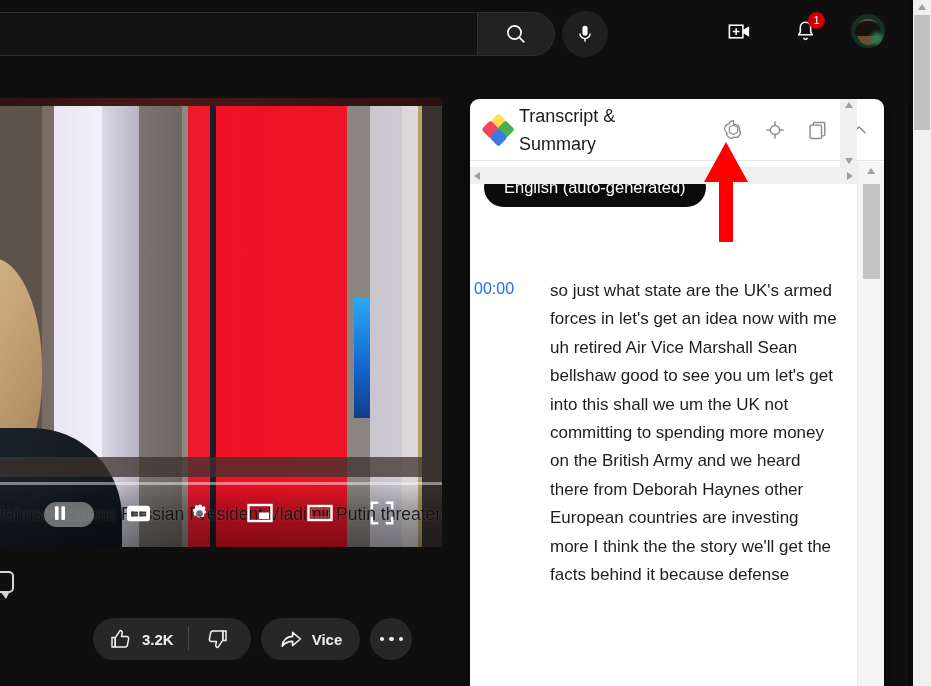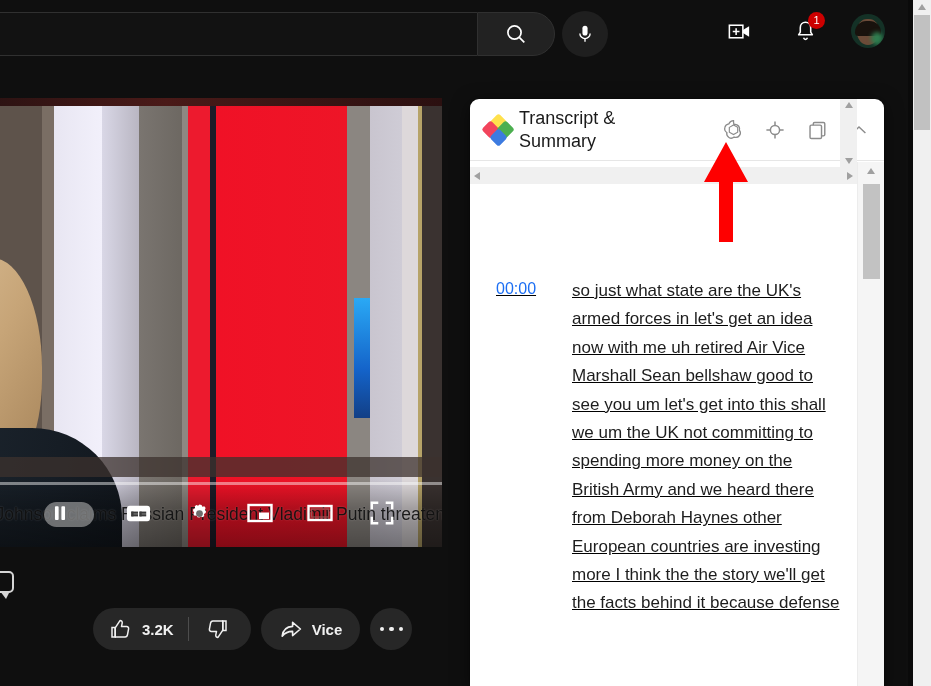"Transcript & Summary" .panel-title { line-height: 23px -> 28px }
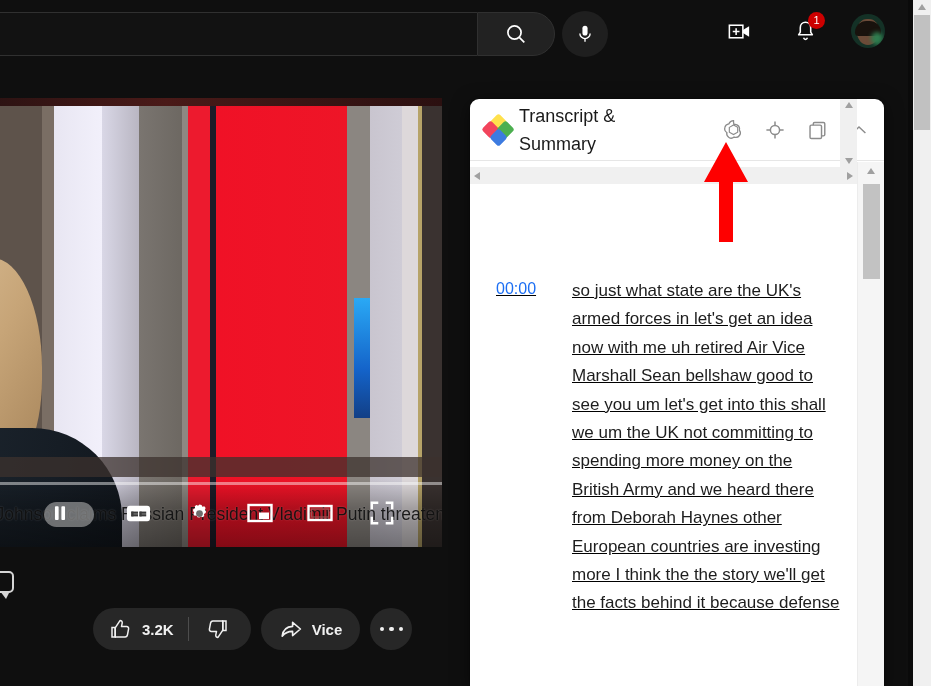"English (auto-generated)" div.lang-row { html: none -> <div> <div>English (auto-generated)</div> </div> }
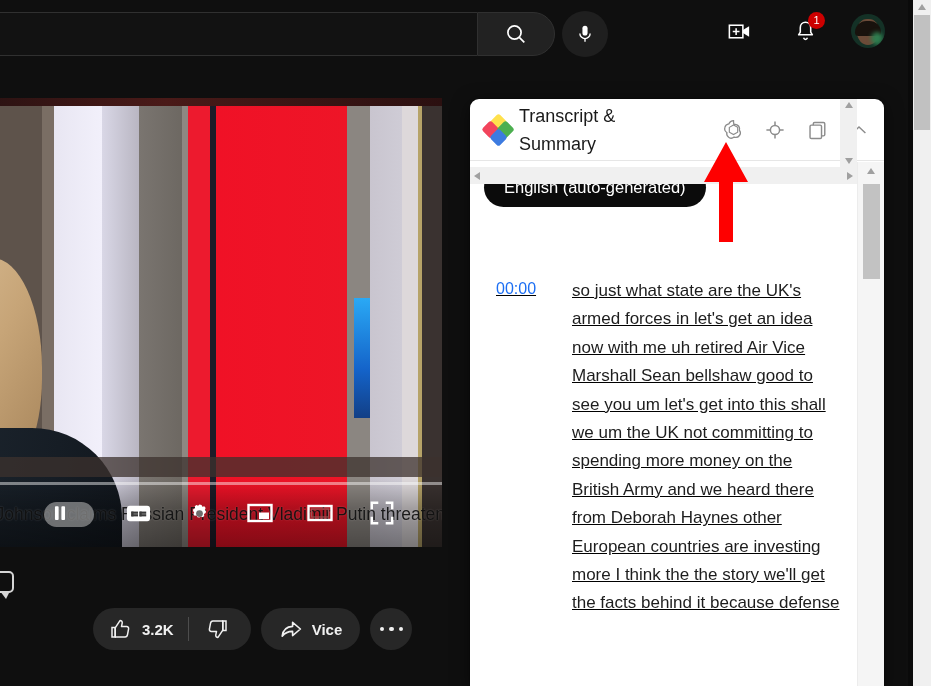"00:00" .transcript { padding: 0 16px 0 26px -> 0 16px 0 4px; text-decoration: underline -> none }
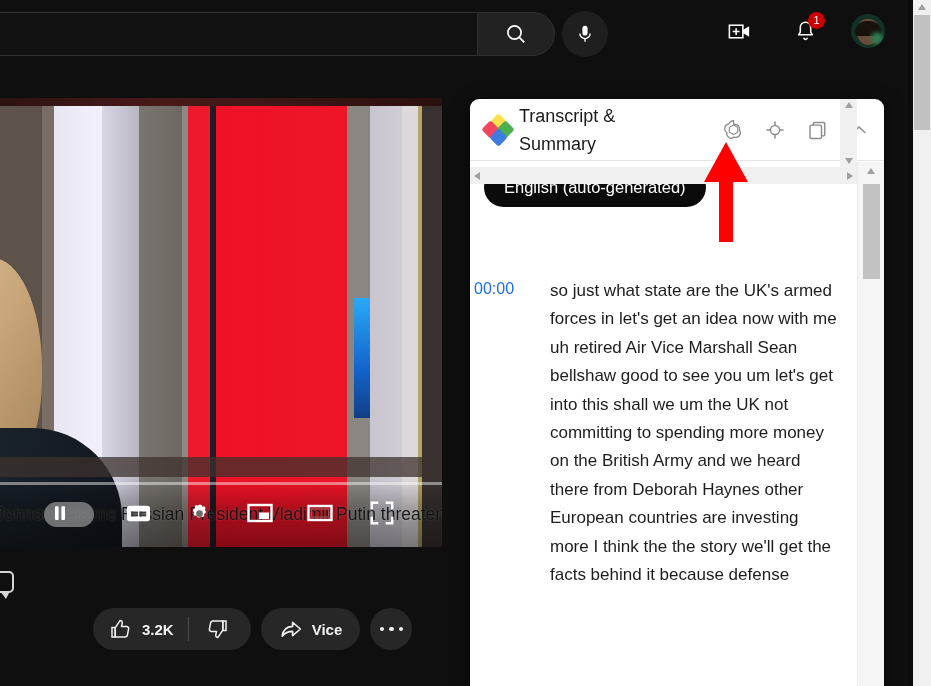"3.2K" .action-row { top: 61px -> 71px }
